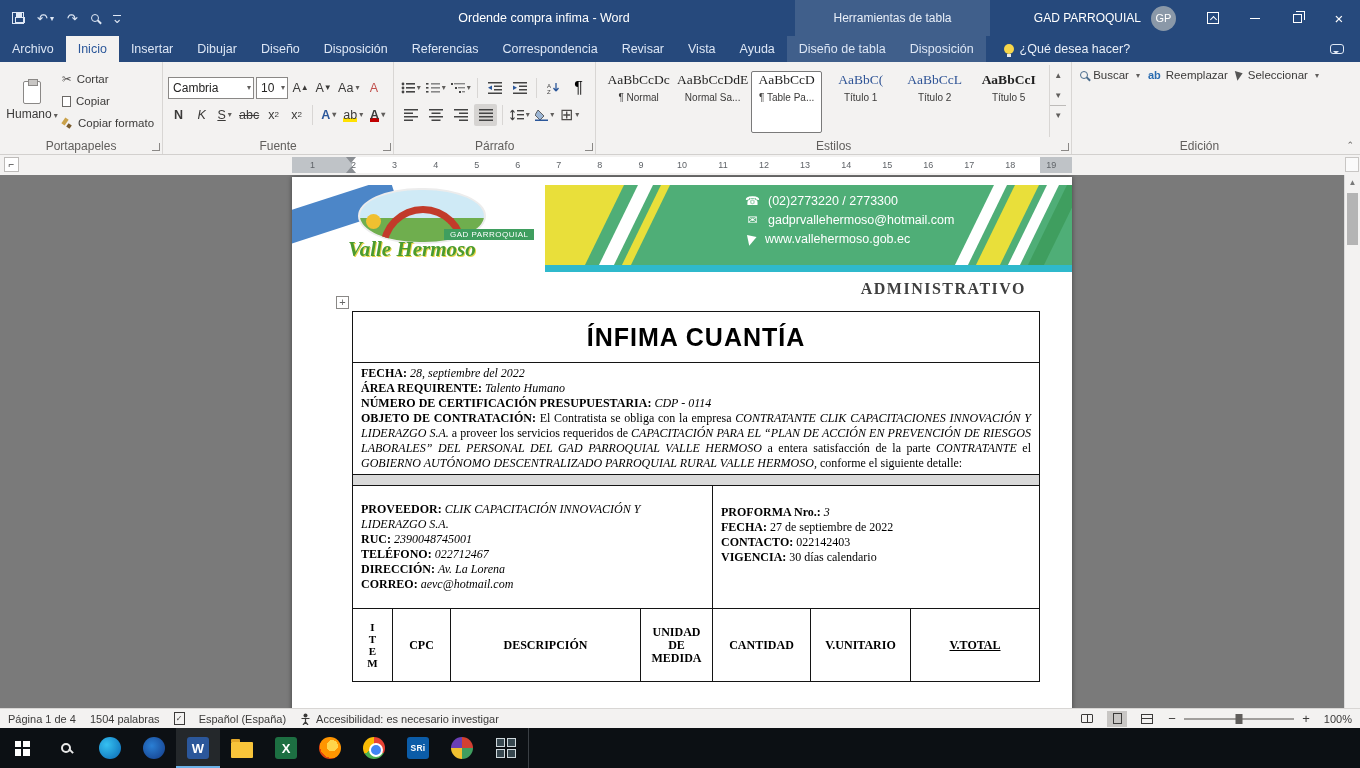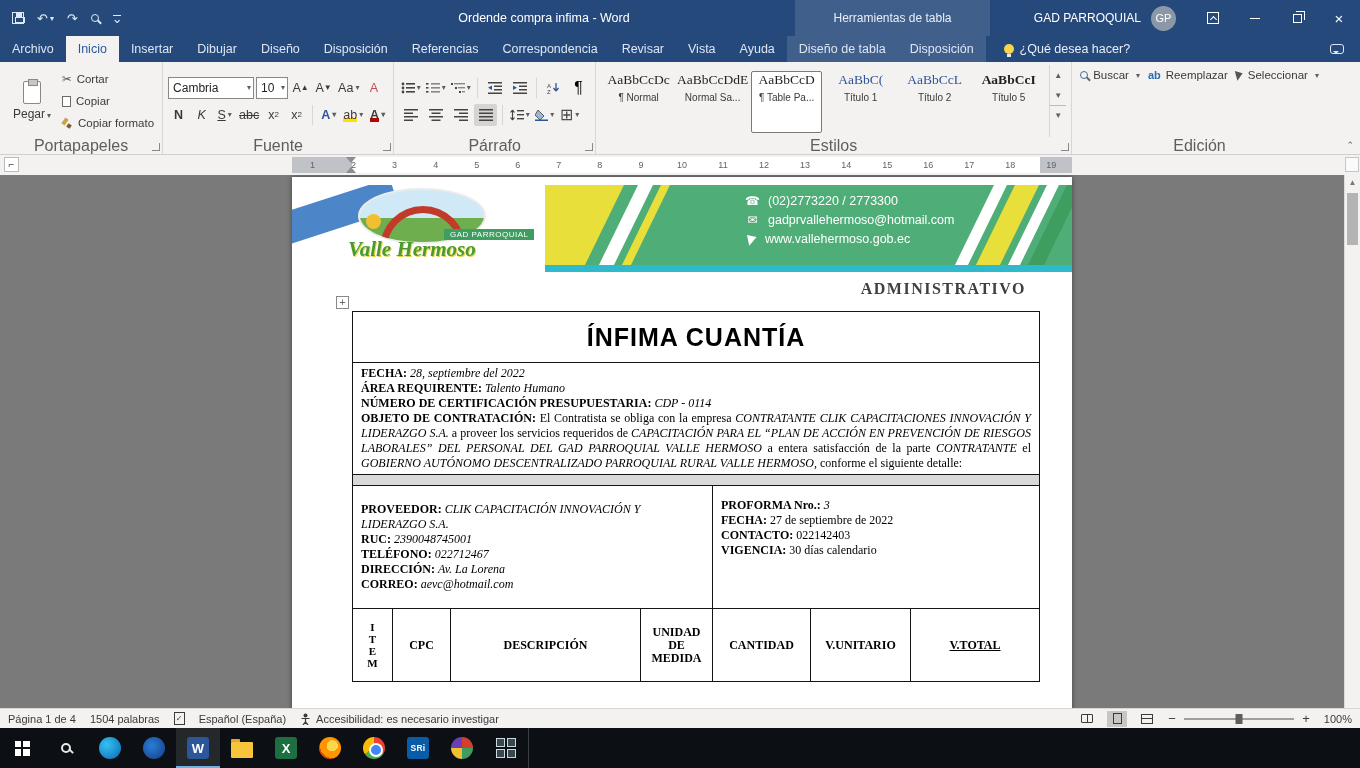"Pegar" span.dd { text: Pegar -> Humano }
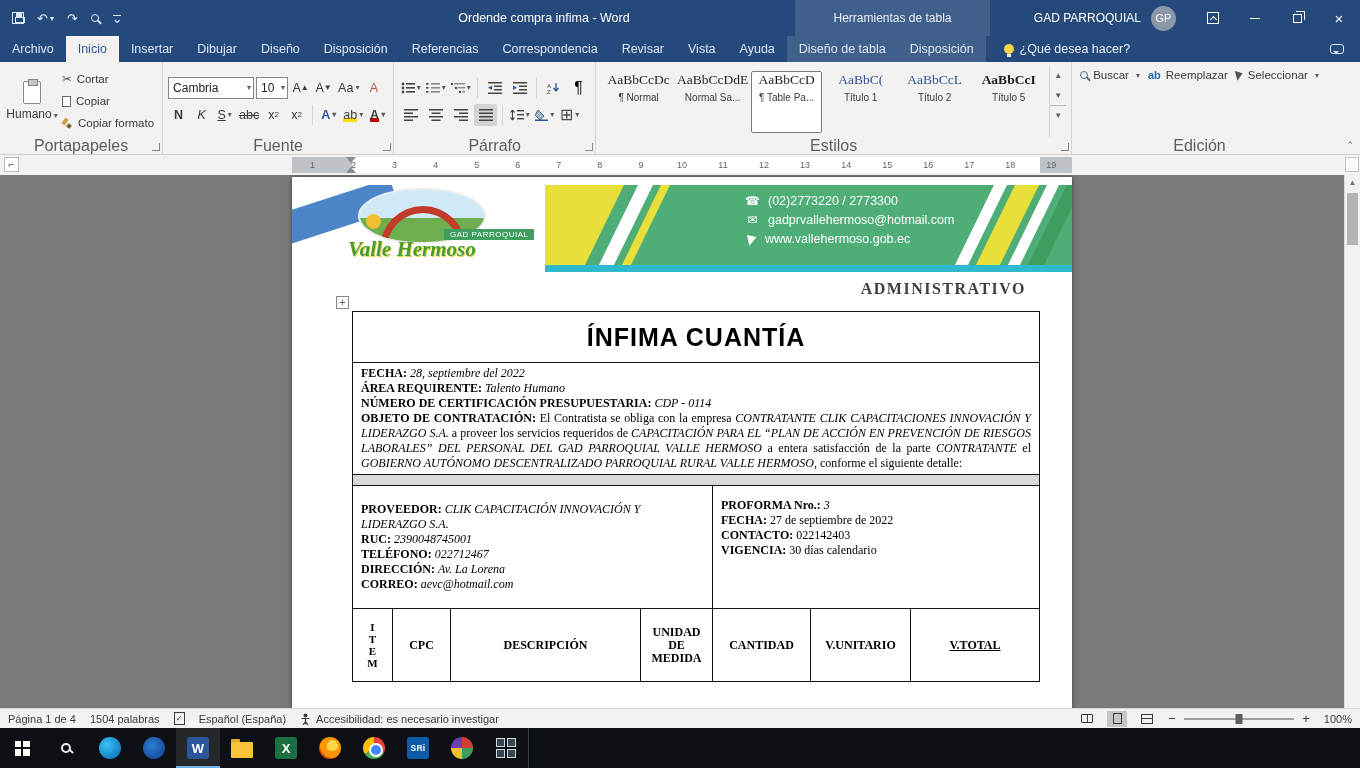"Portapapeles" .glabel { font-size: 16px -> 12px }
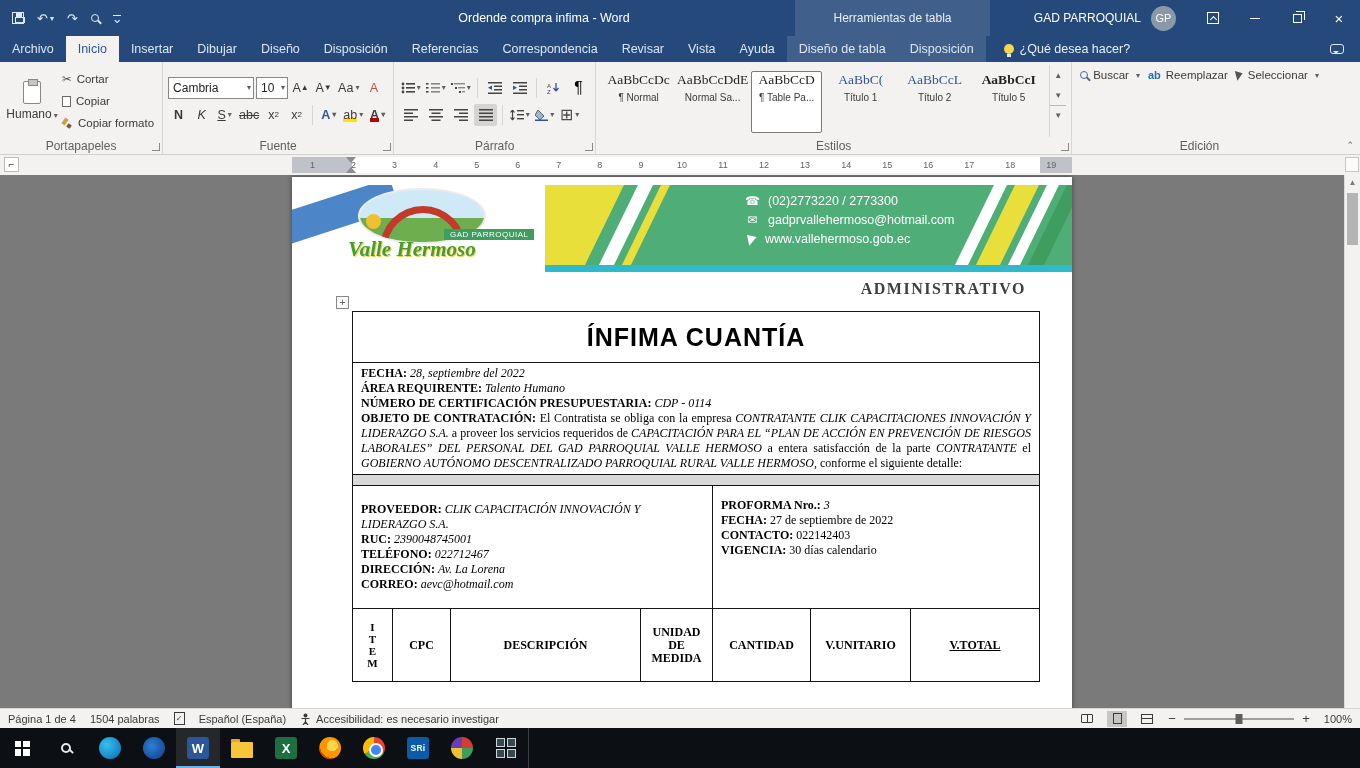"PROFORMA Nro.: 3" .t-prov-r { padding: 12px 8px -> 19px 8px }
